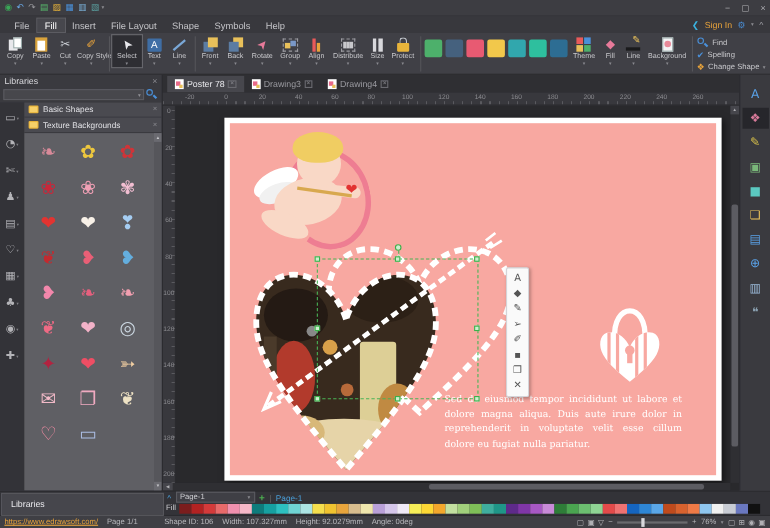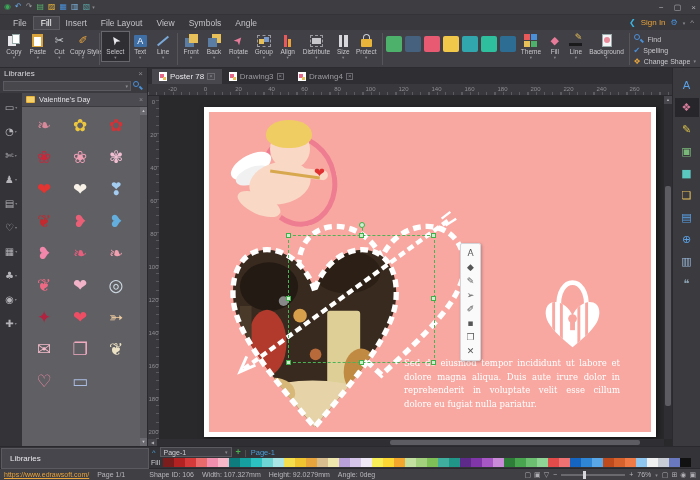"View" span.mitem { text: View -> Shape }
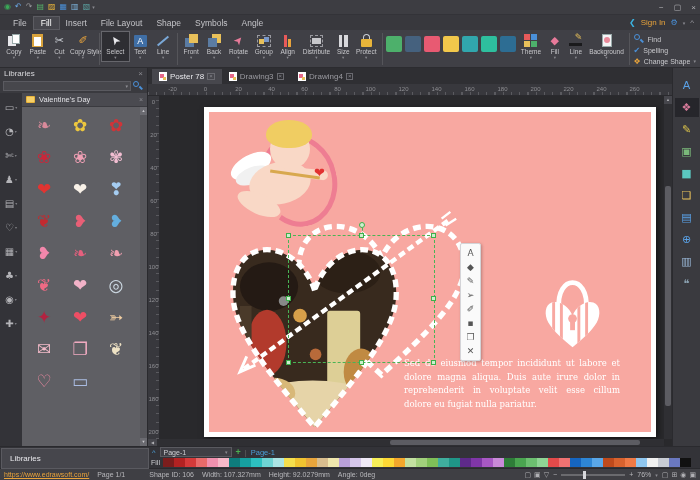"Angle" span.mitem { text: Angle -> Help }
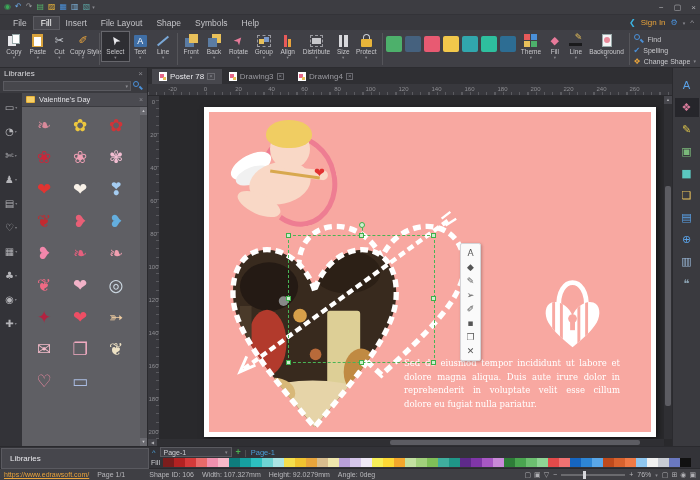"Basic Shapes" div.lgroup { html: none -> <div> <span> <i></i> </span> <span>Basic Shapes</span> <span>×</span> </div> }
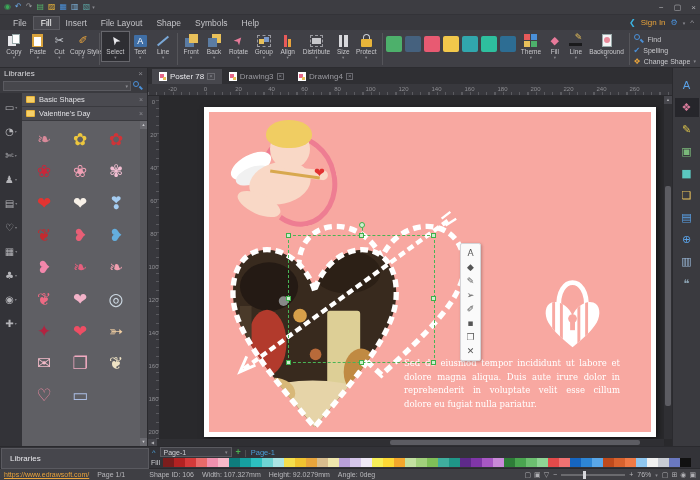"Texture Backgrounds" div.lgroup { html: none -> <div> <span> <i></i> </span> <span>Texture Backgrounds</span> <span>×</span> </div> }
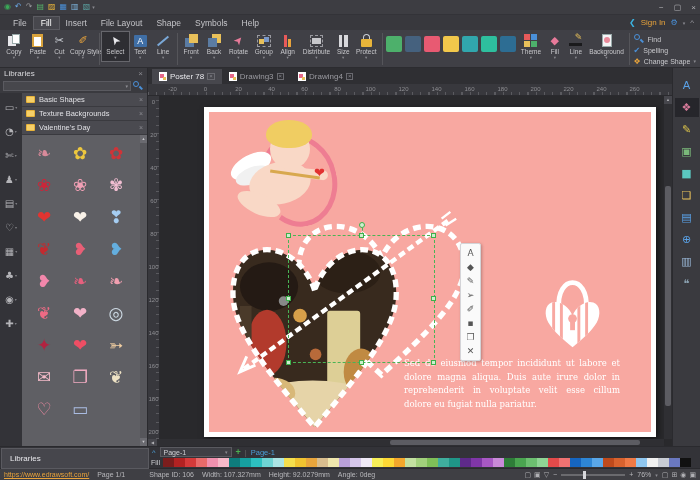"Valentine's Day" div.lgroup { html: <div> <span> <i></i> </span> <span>Valentine's Day</span> <span>×</span> </div> -> none }
